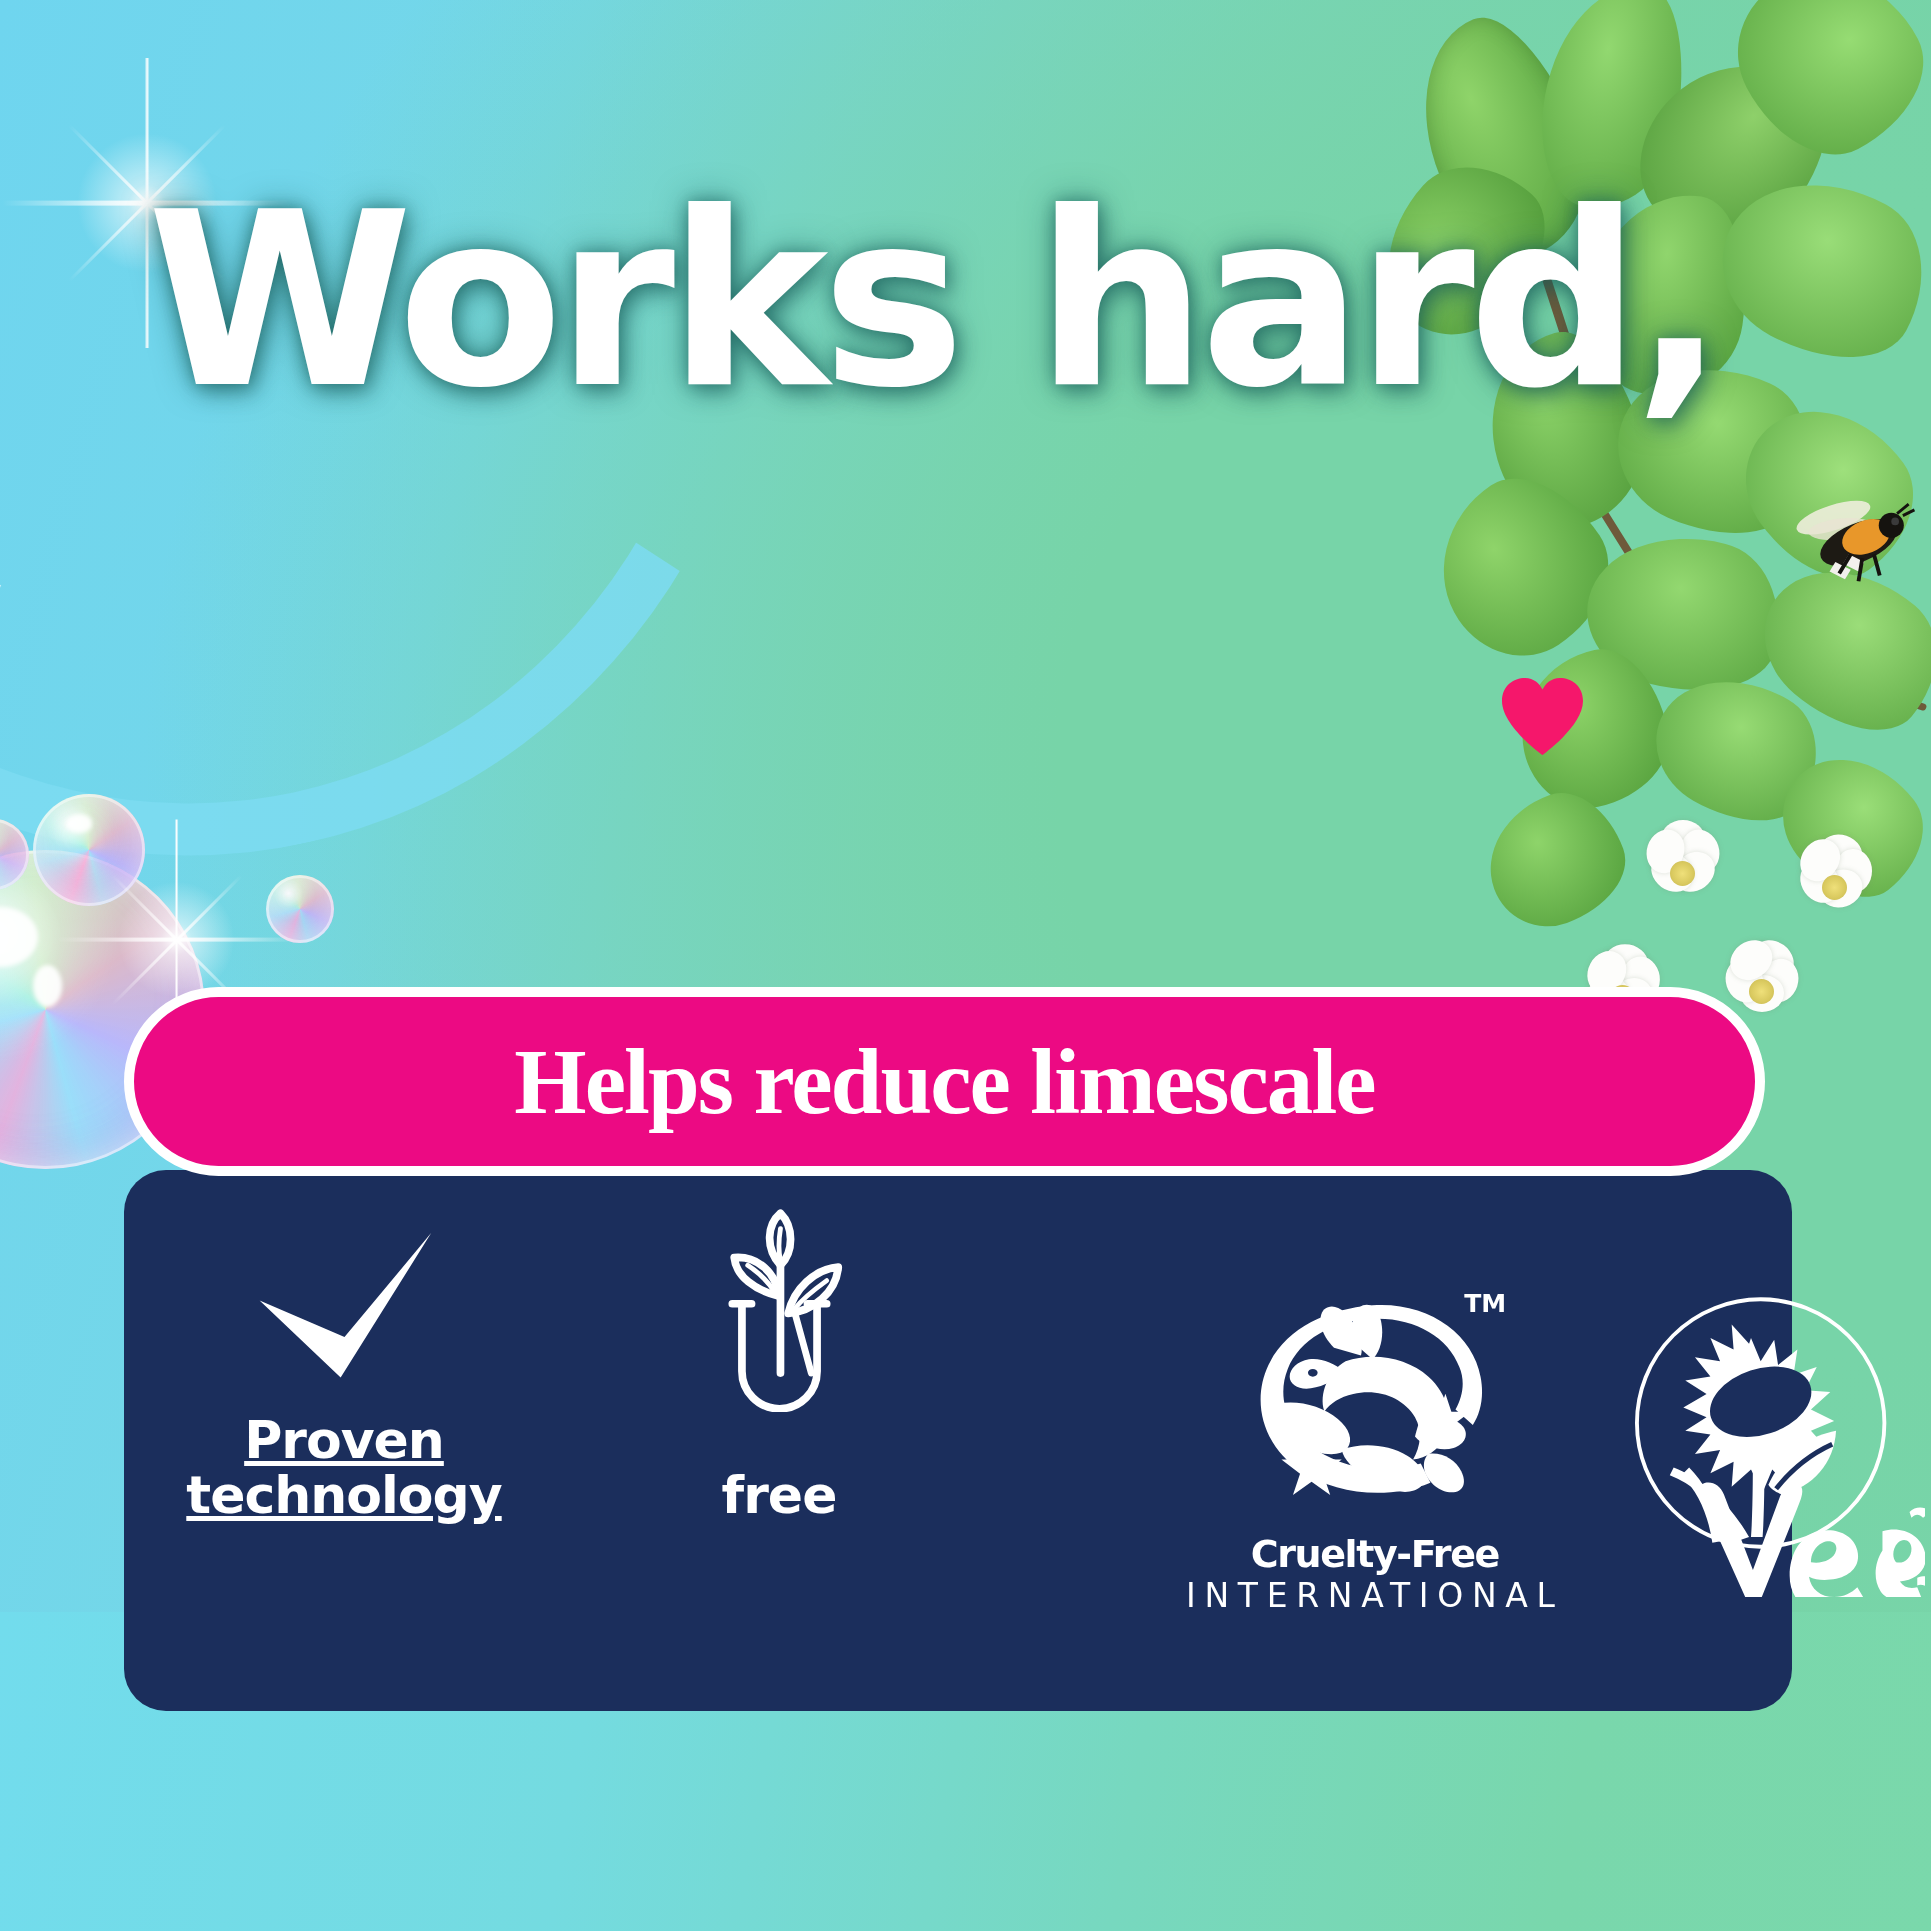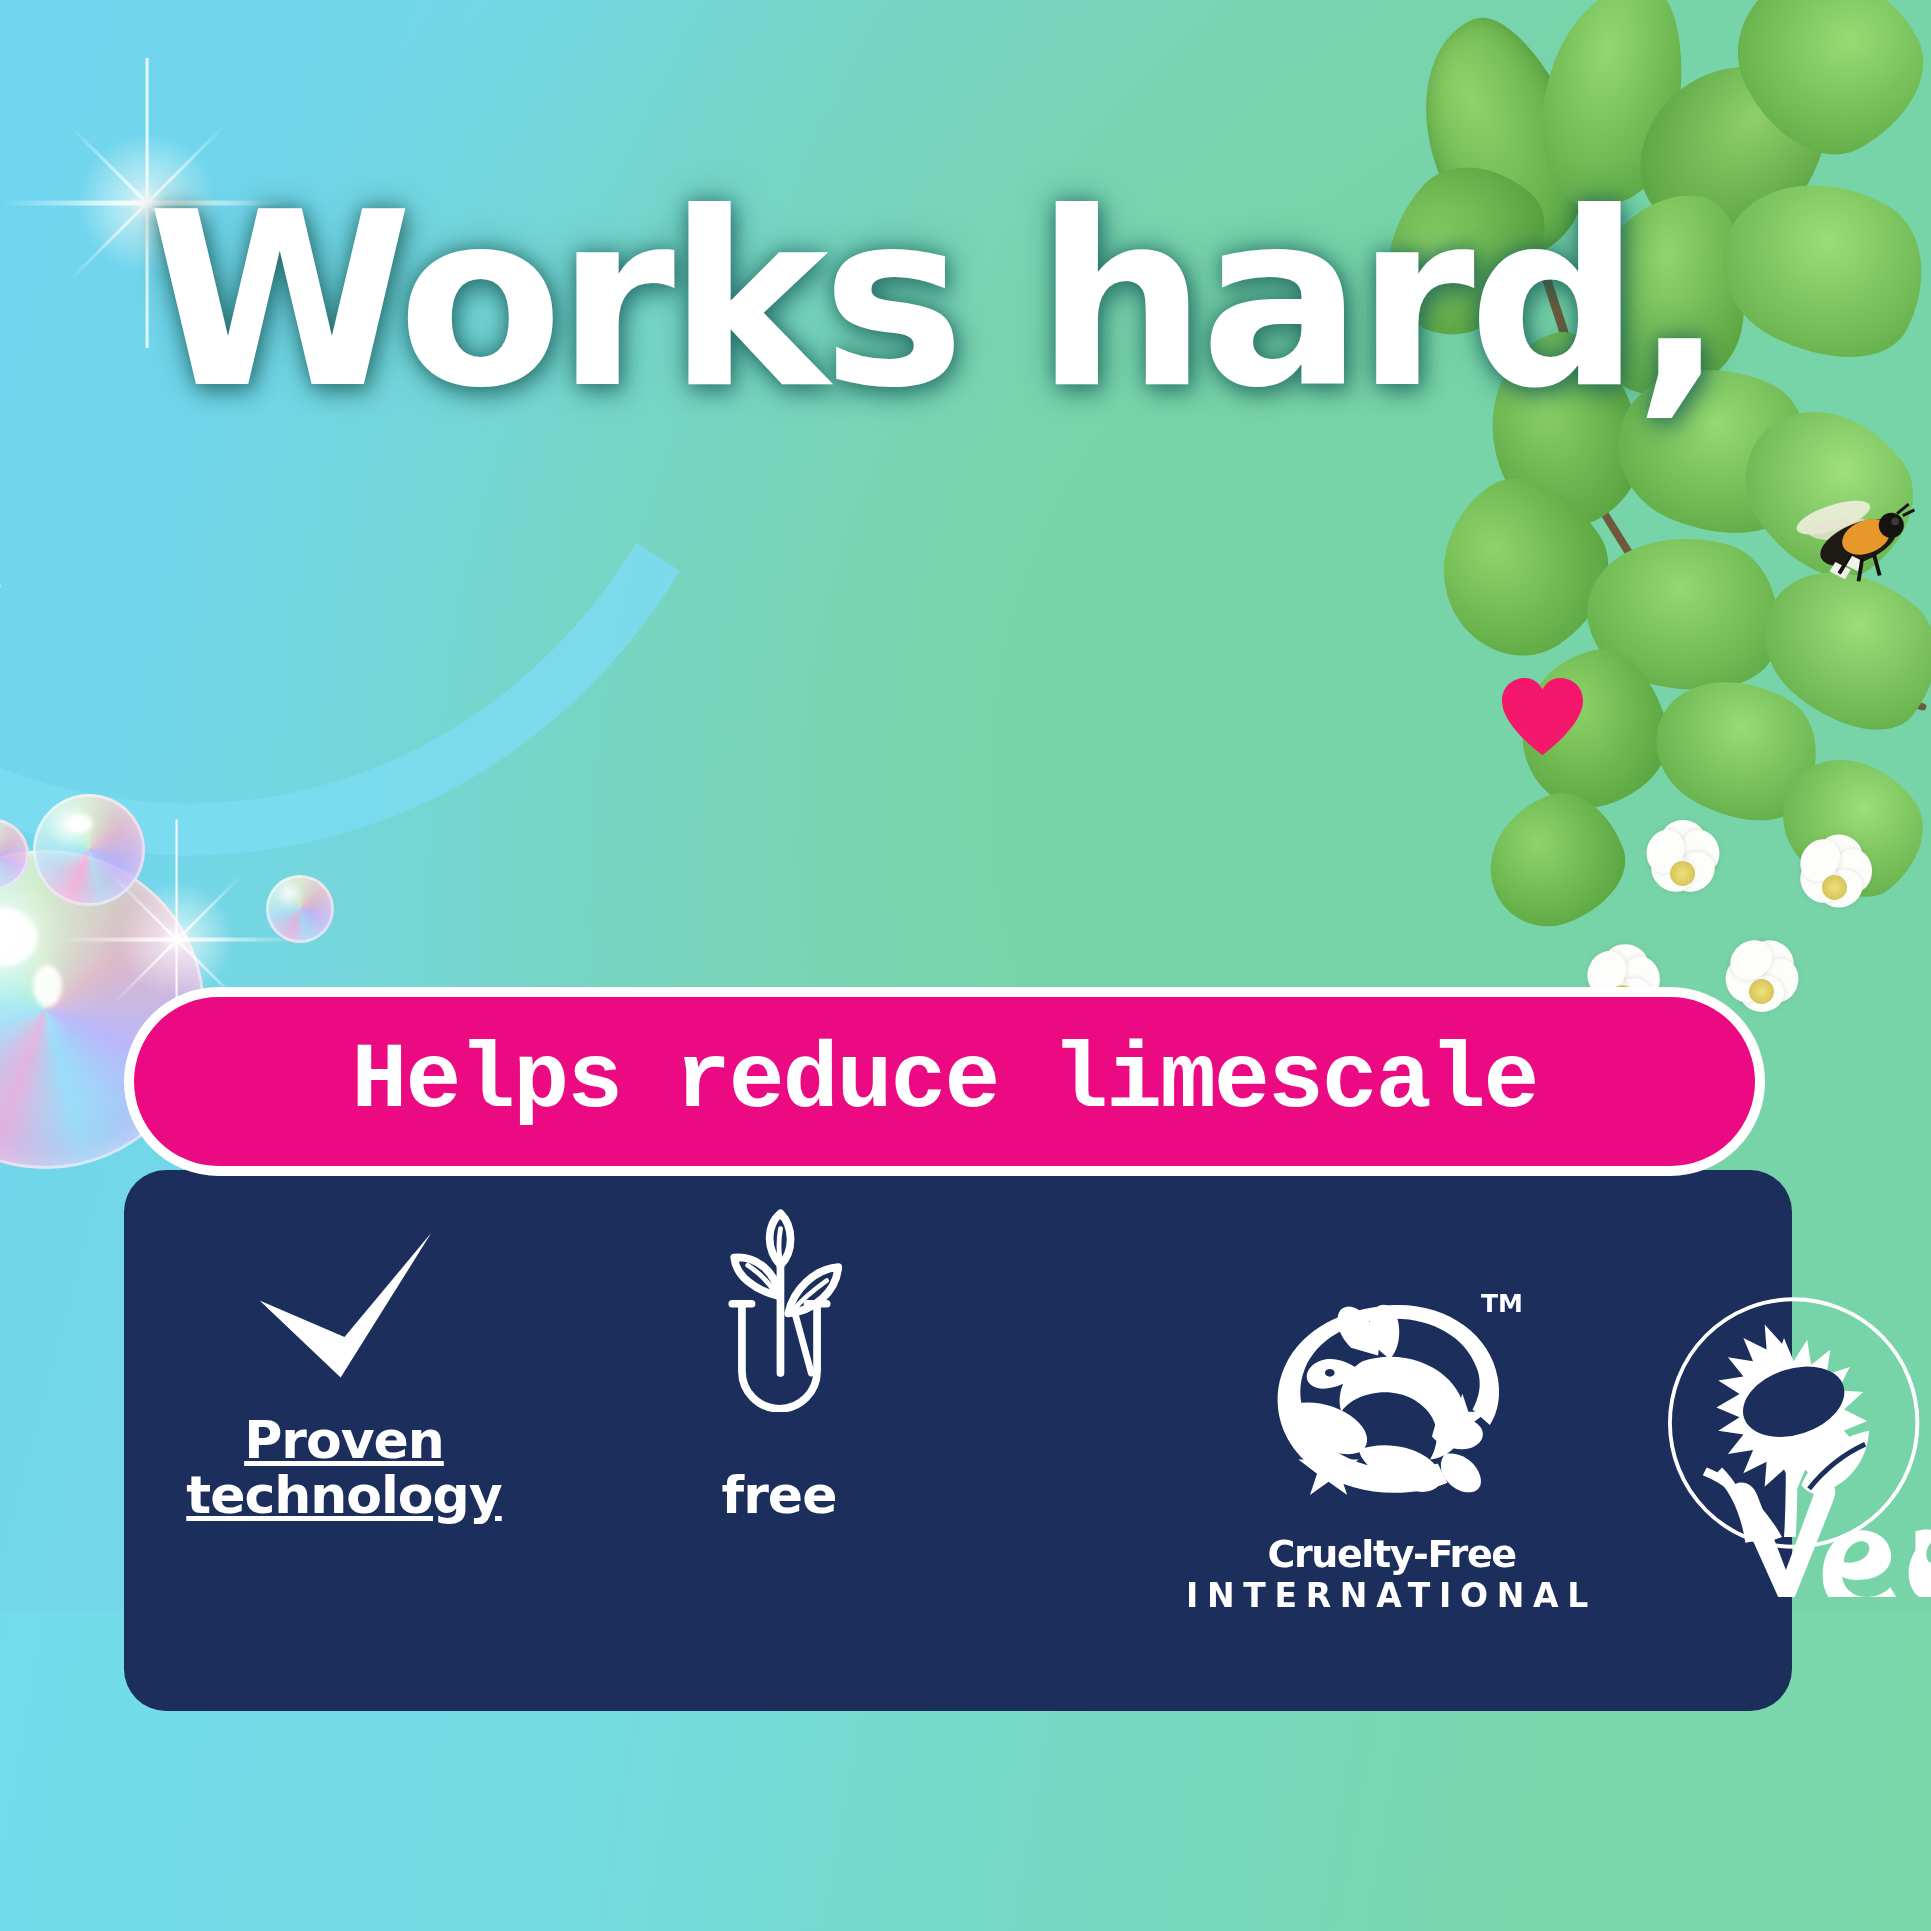"Helps reduce limescale" .pill-text { font-family: Liberation Mono, monospace -> Liberation Serif, serif }
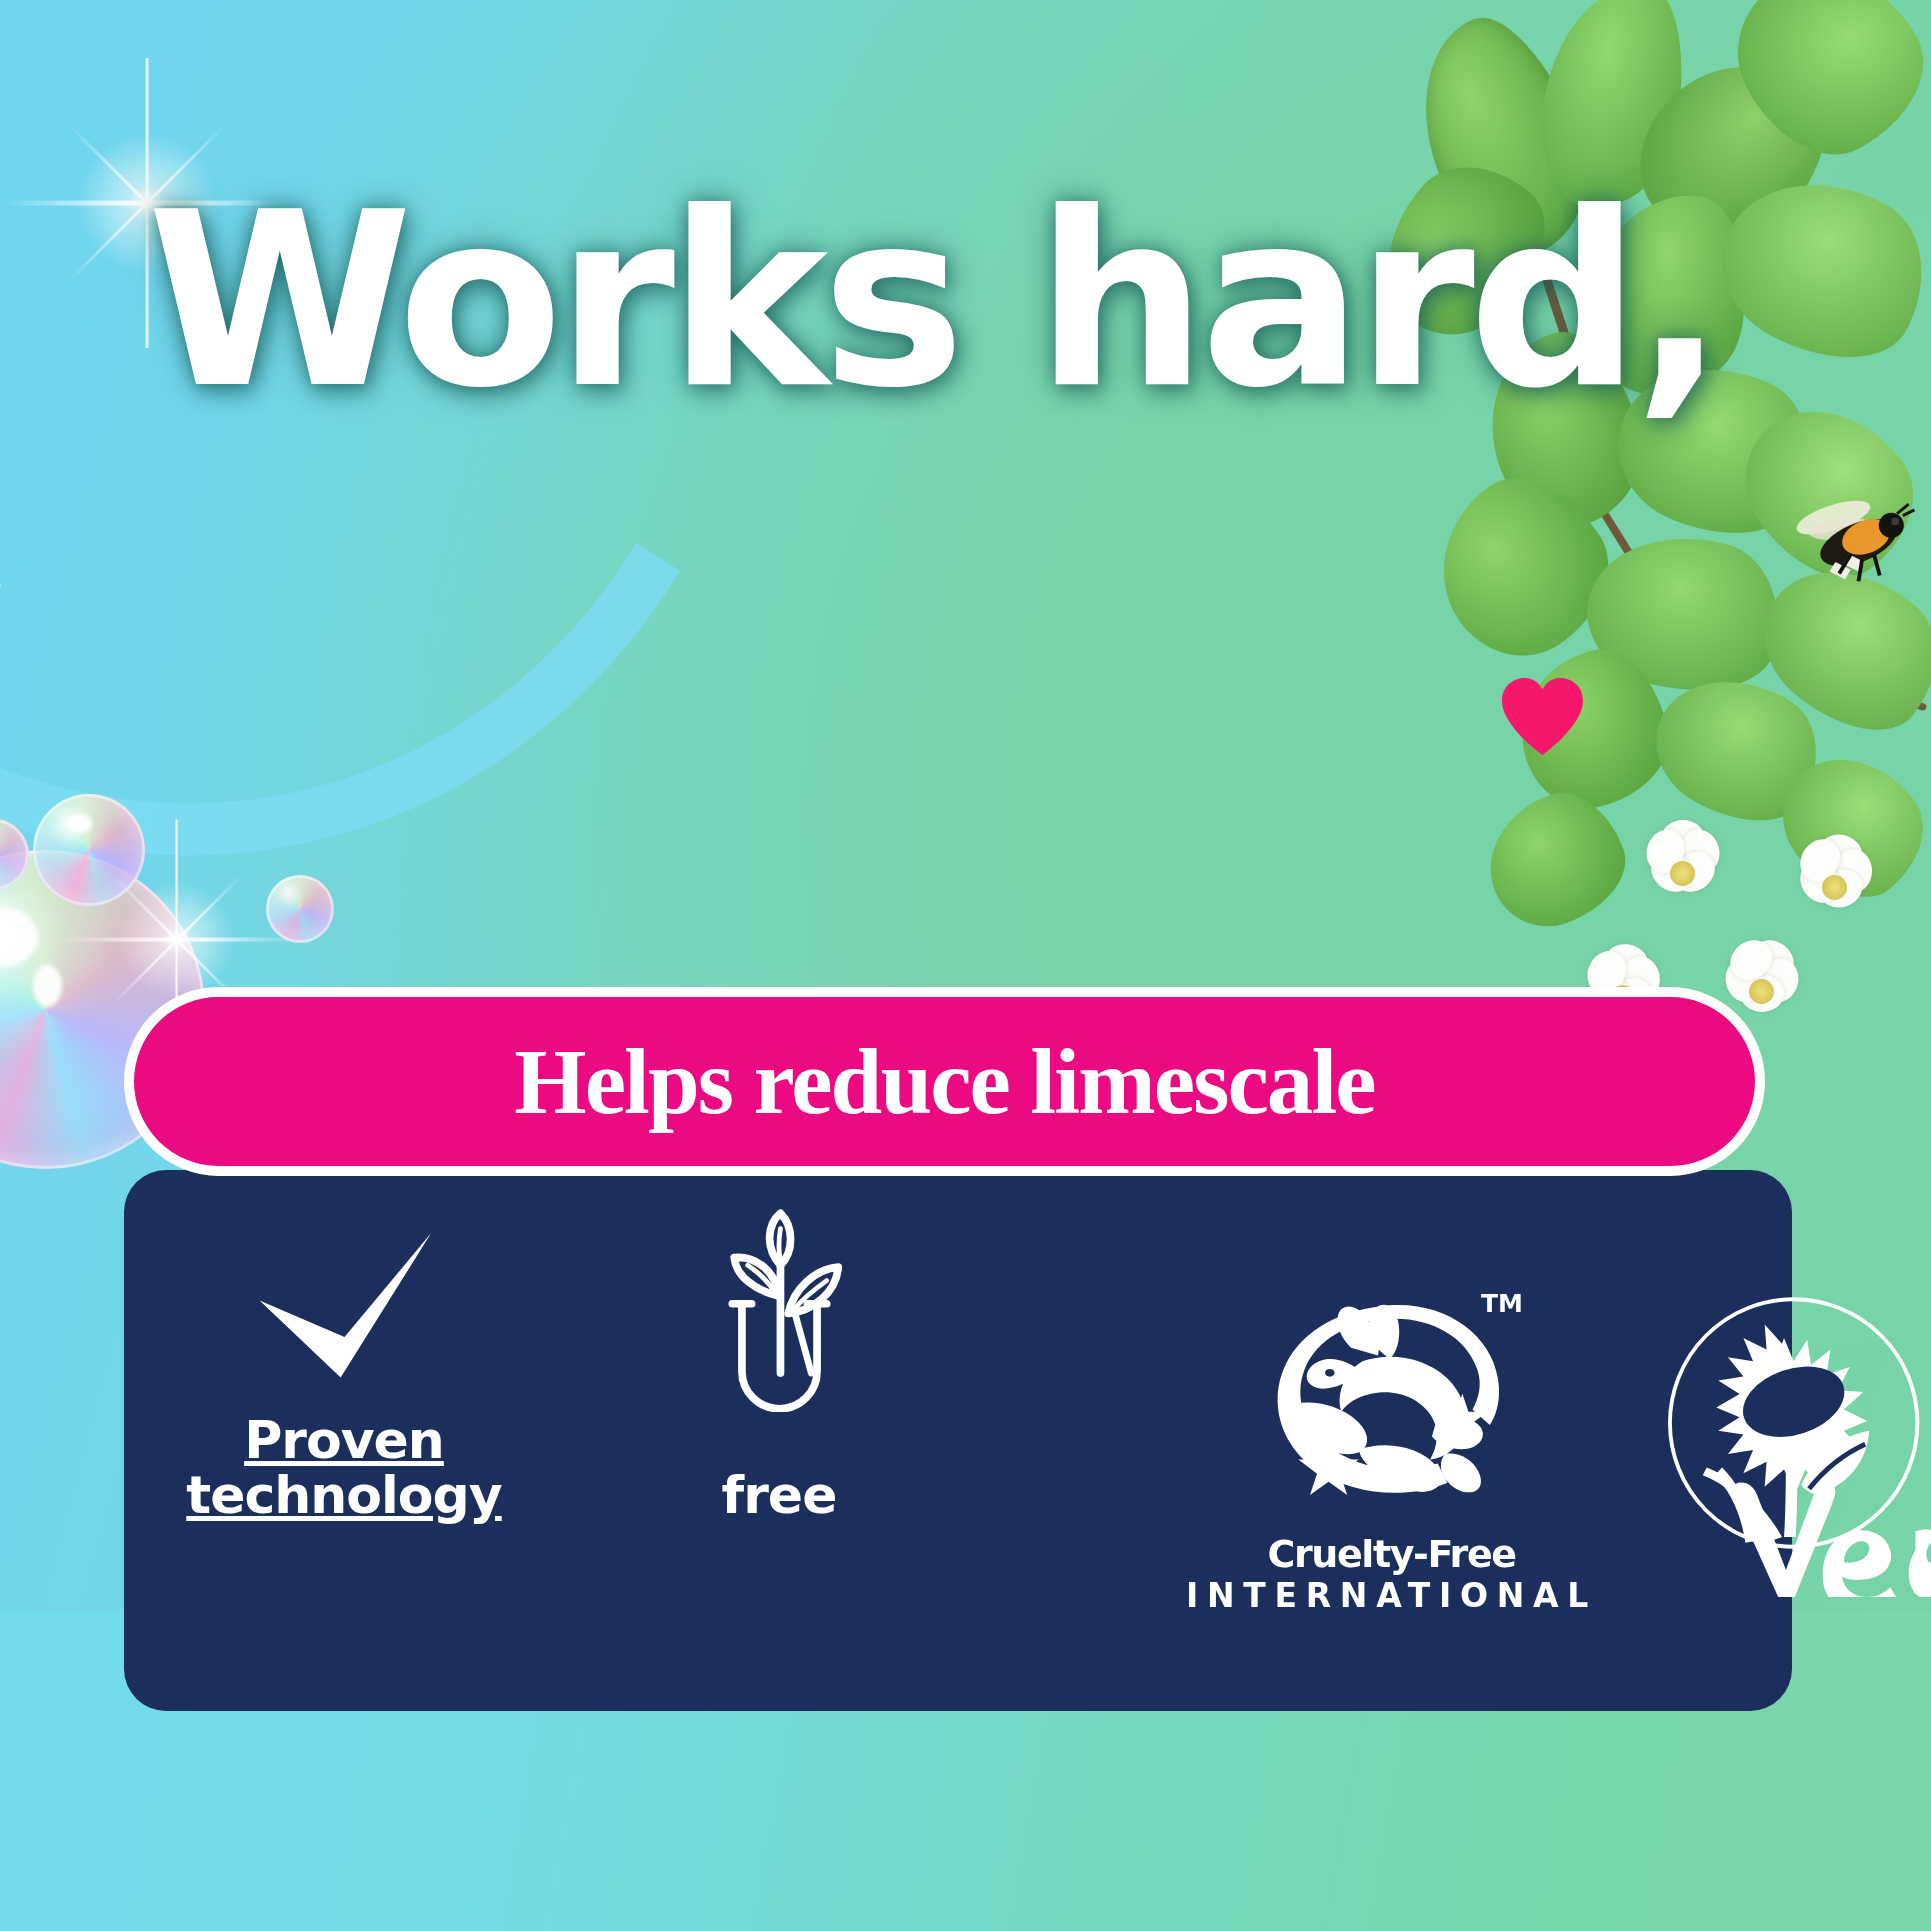"INTERNATIONAL" .cf-intl { font-weight: 700 -> 400 }
